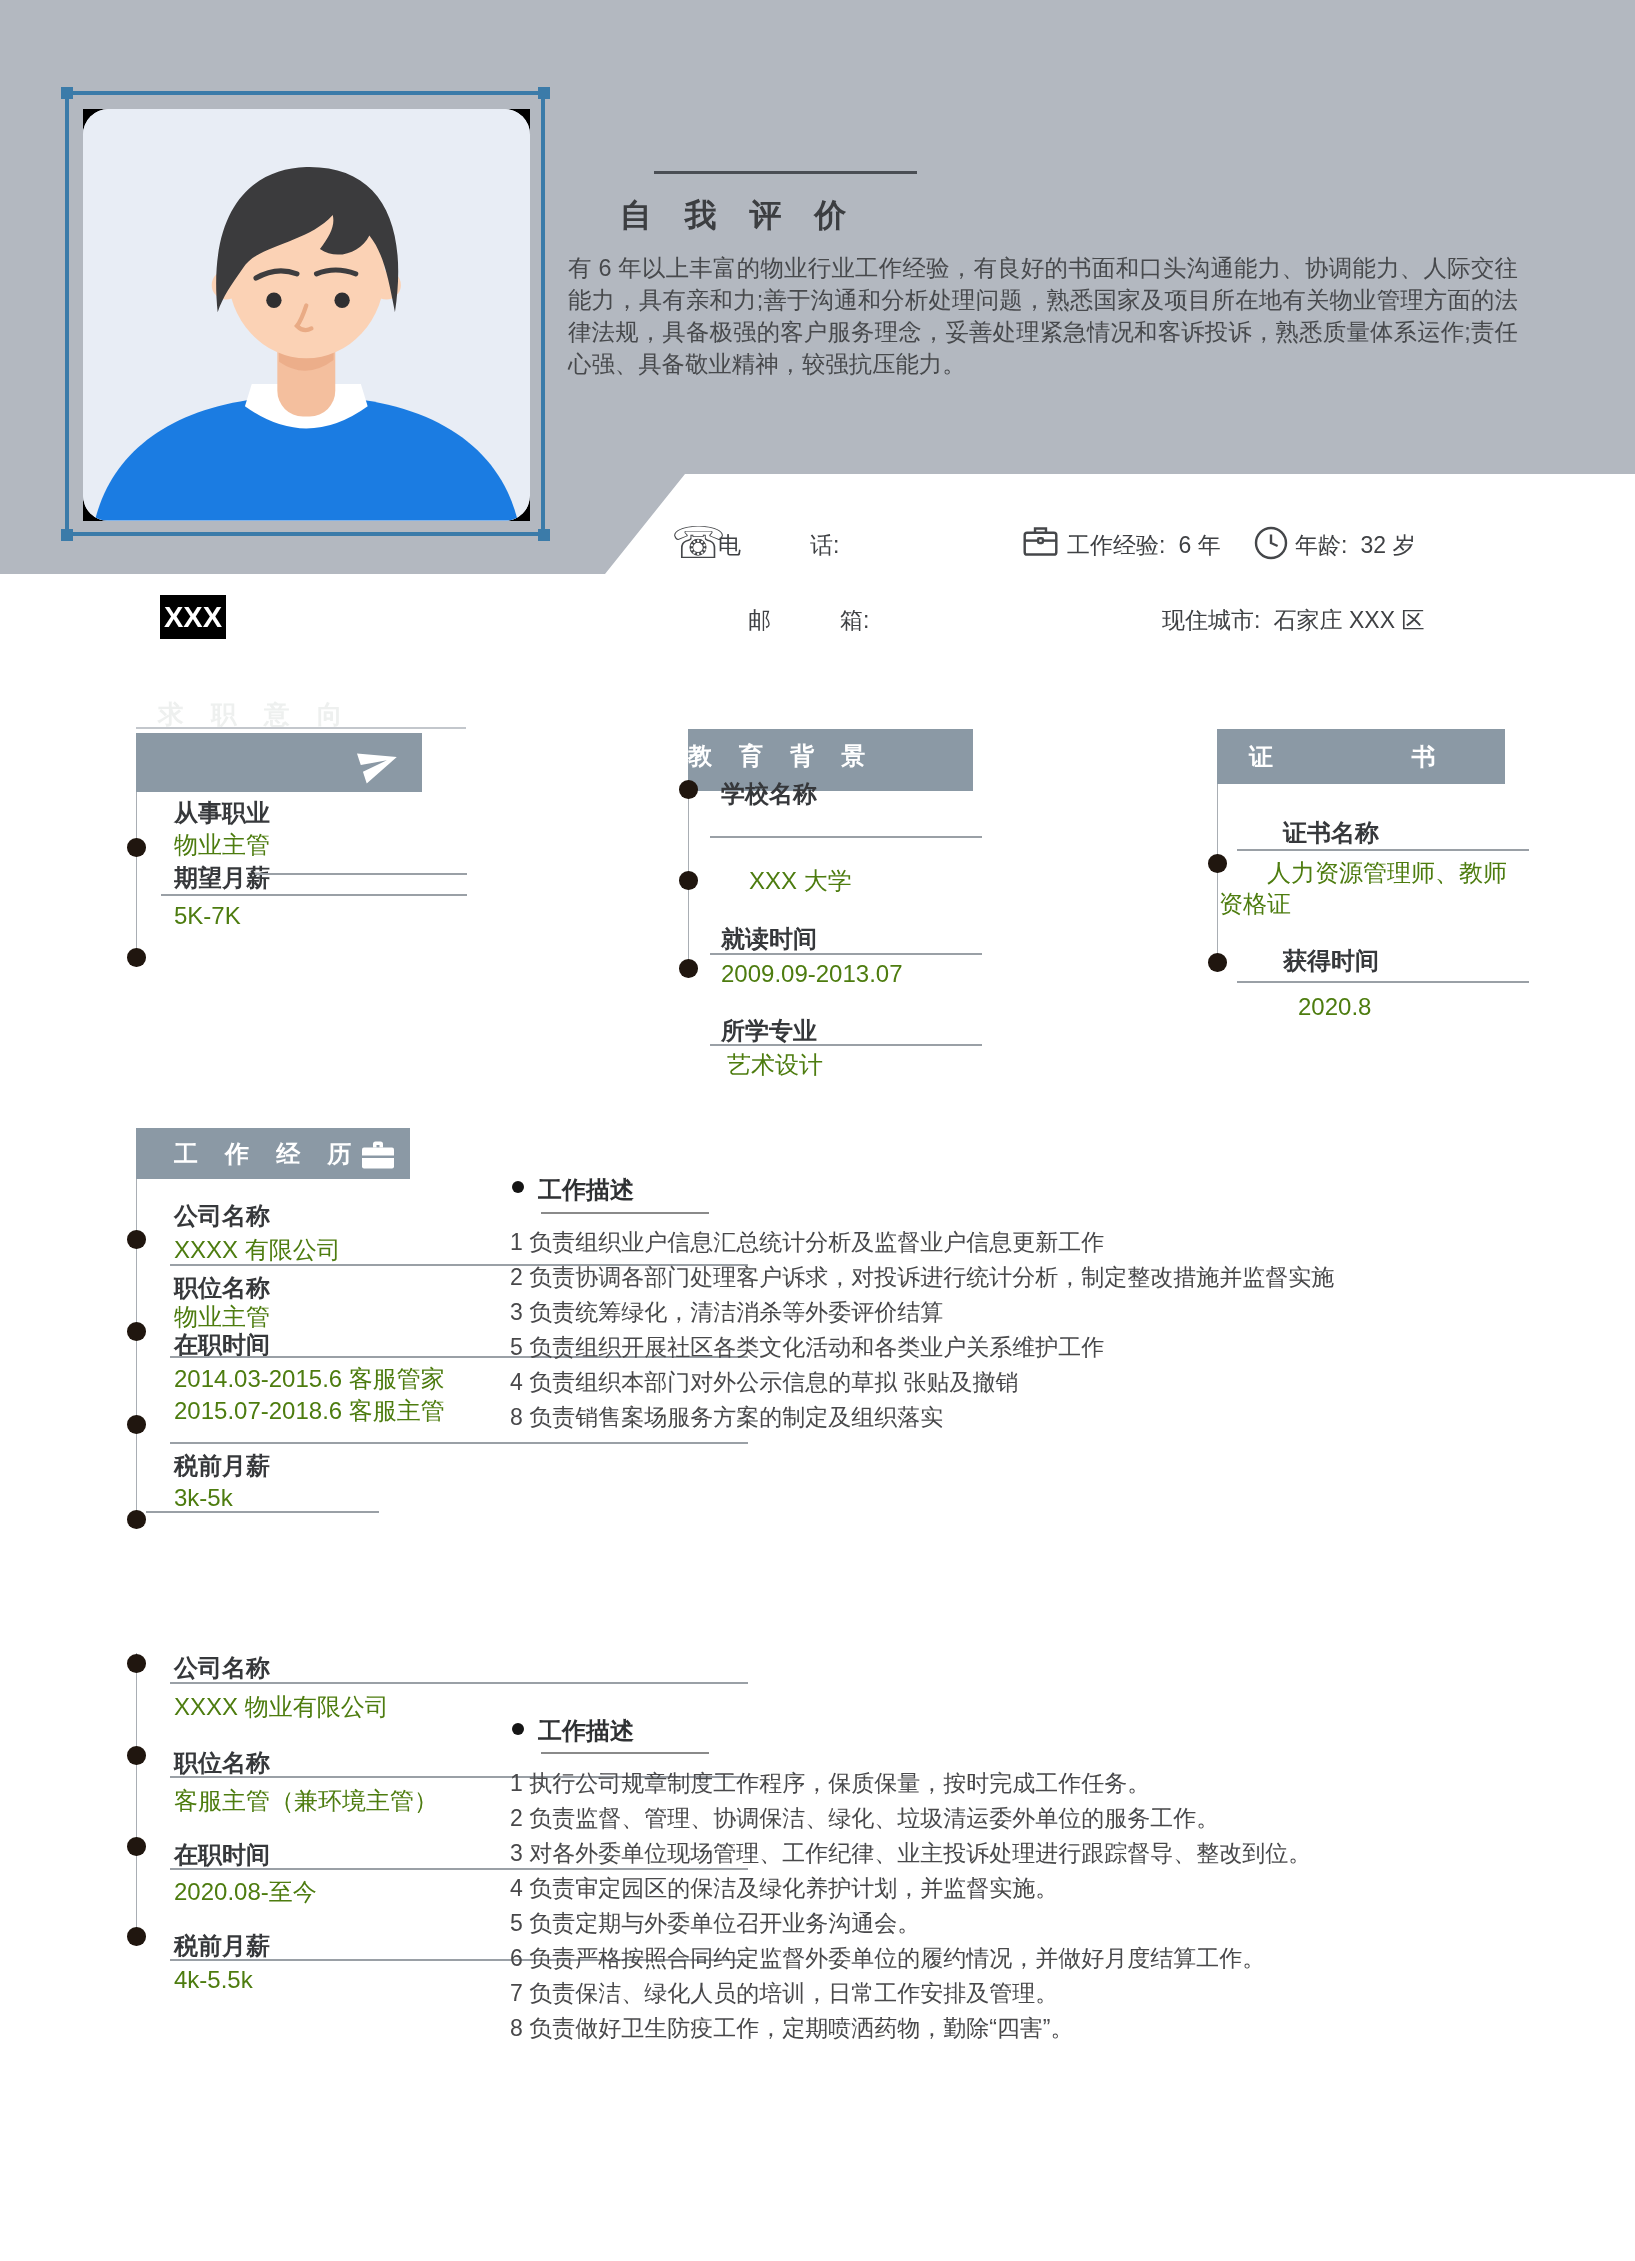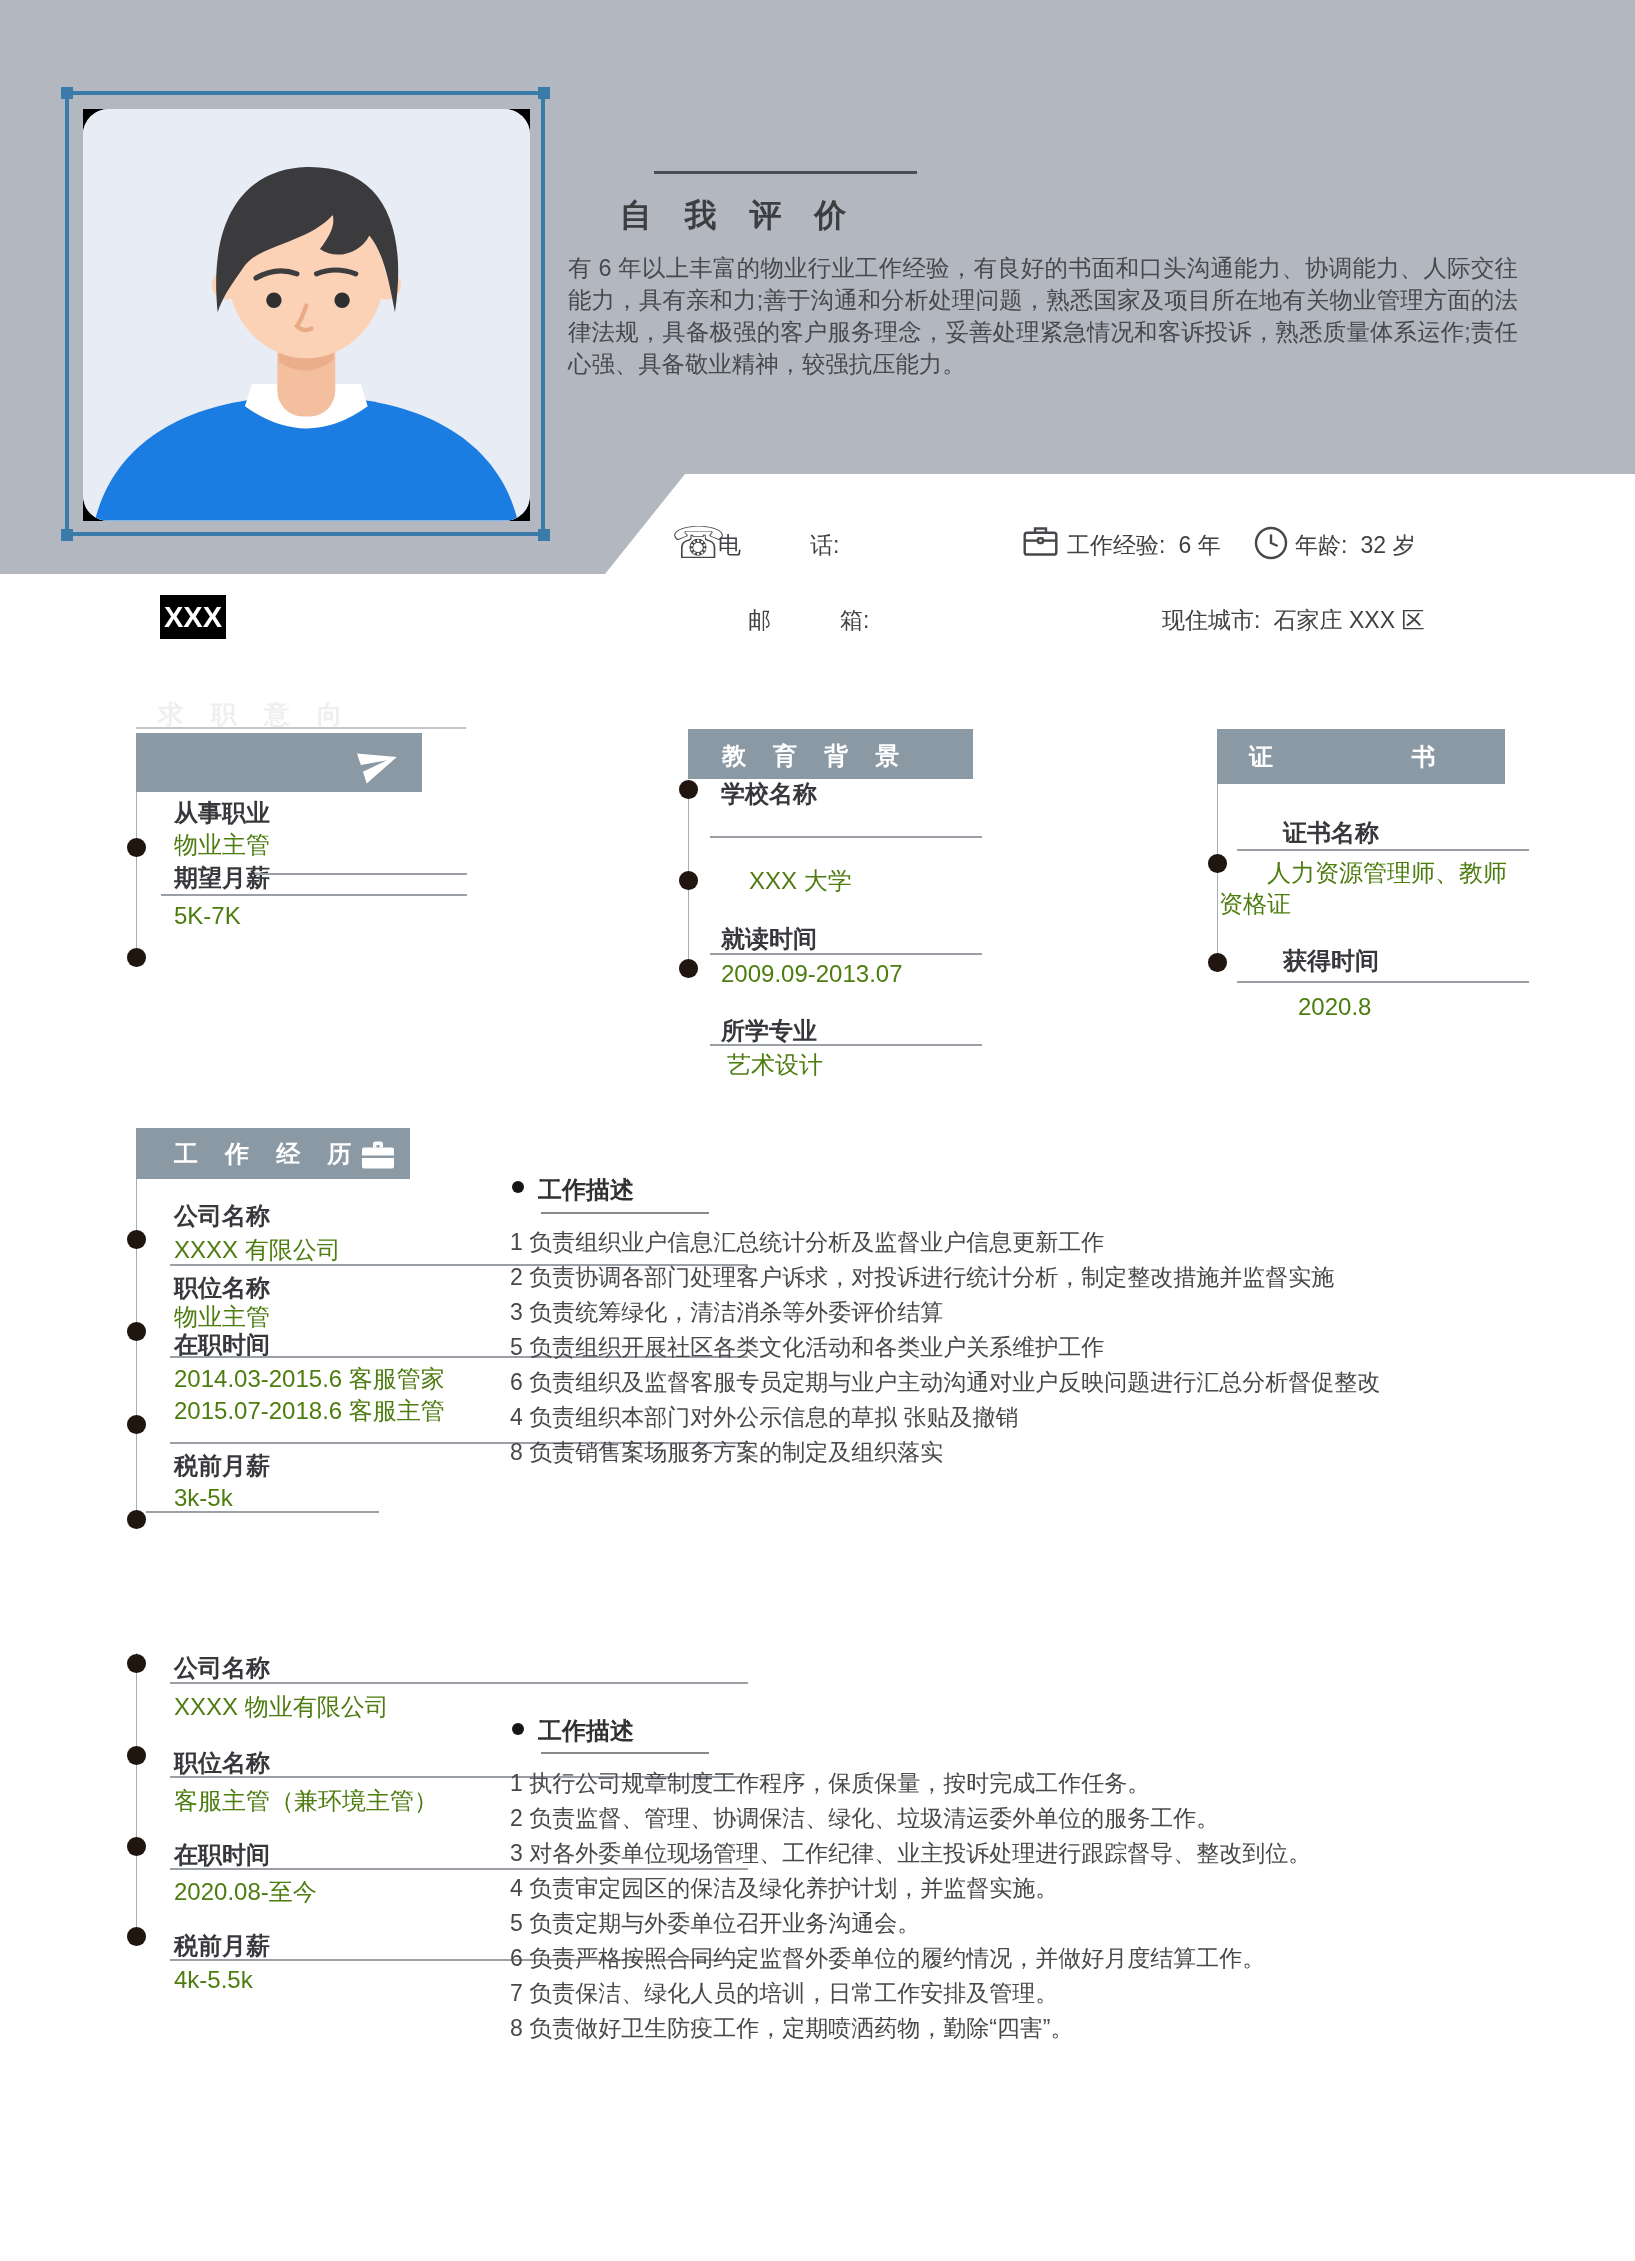"教 育 背 景" div.secbox { height: 50px -> 62px; padding-left: 34px -> none }
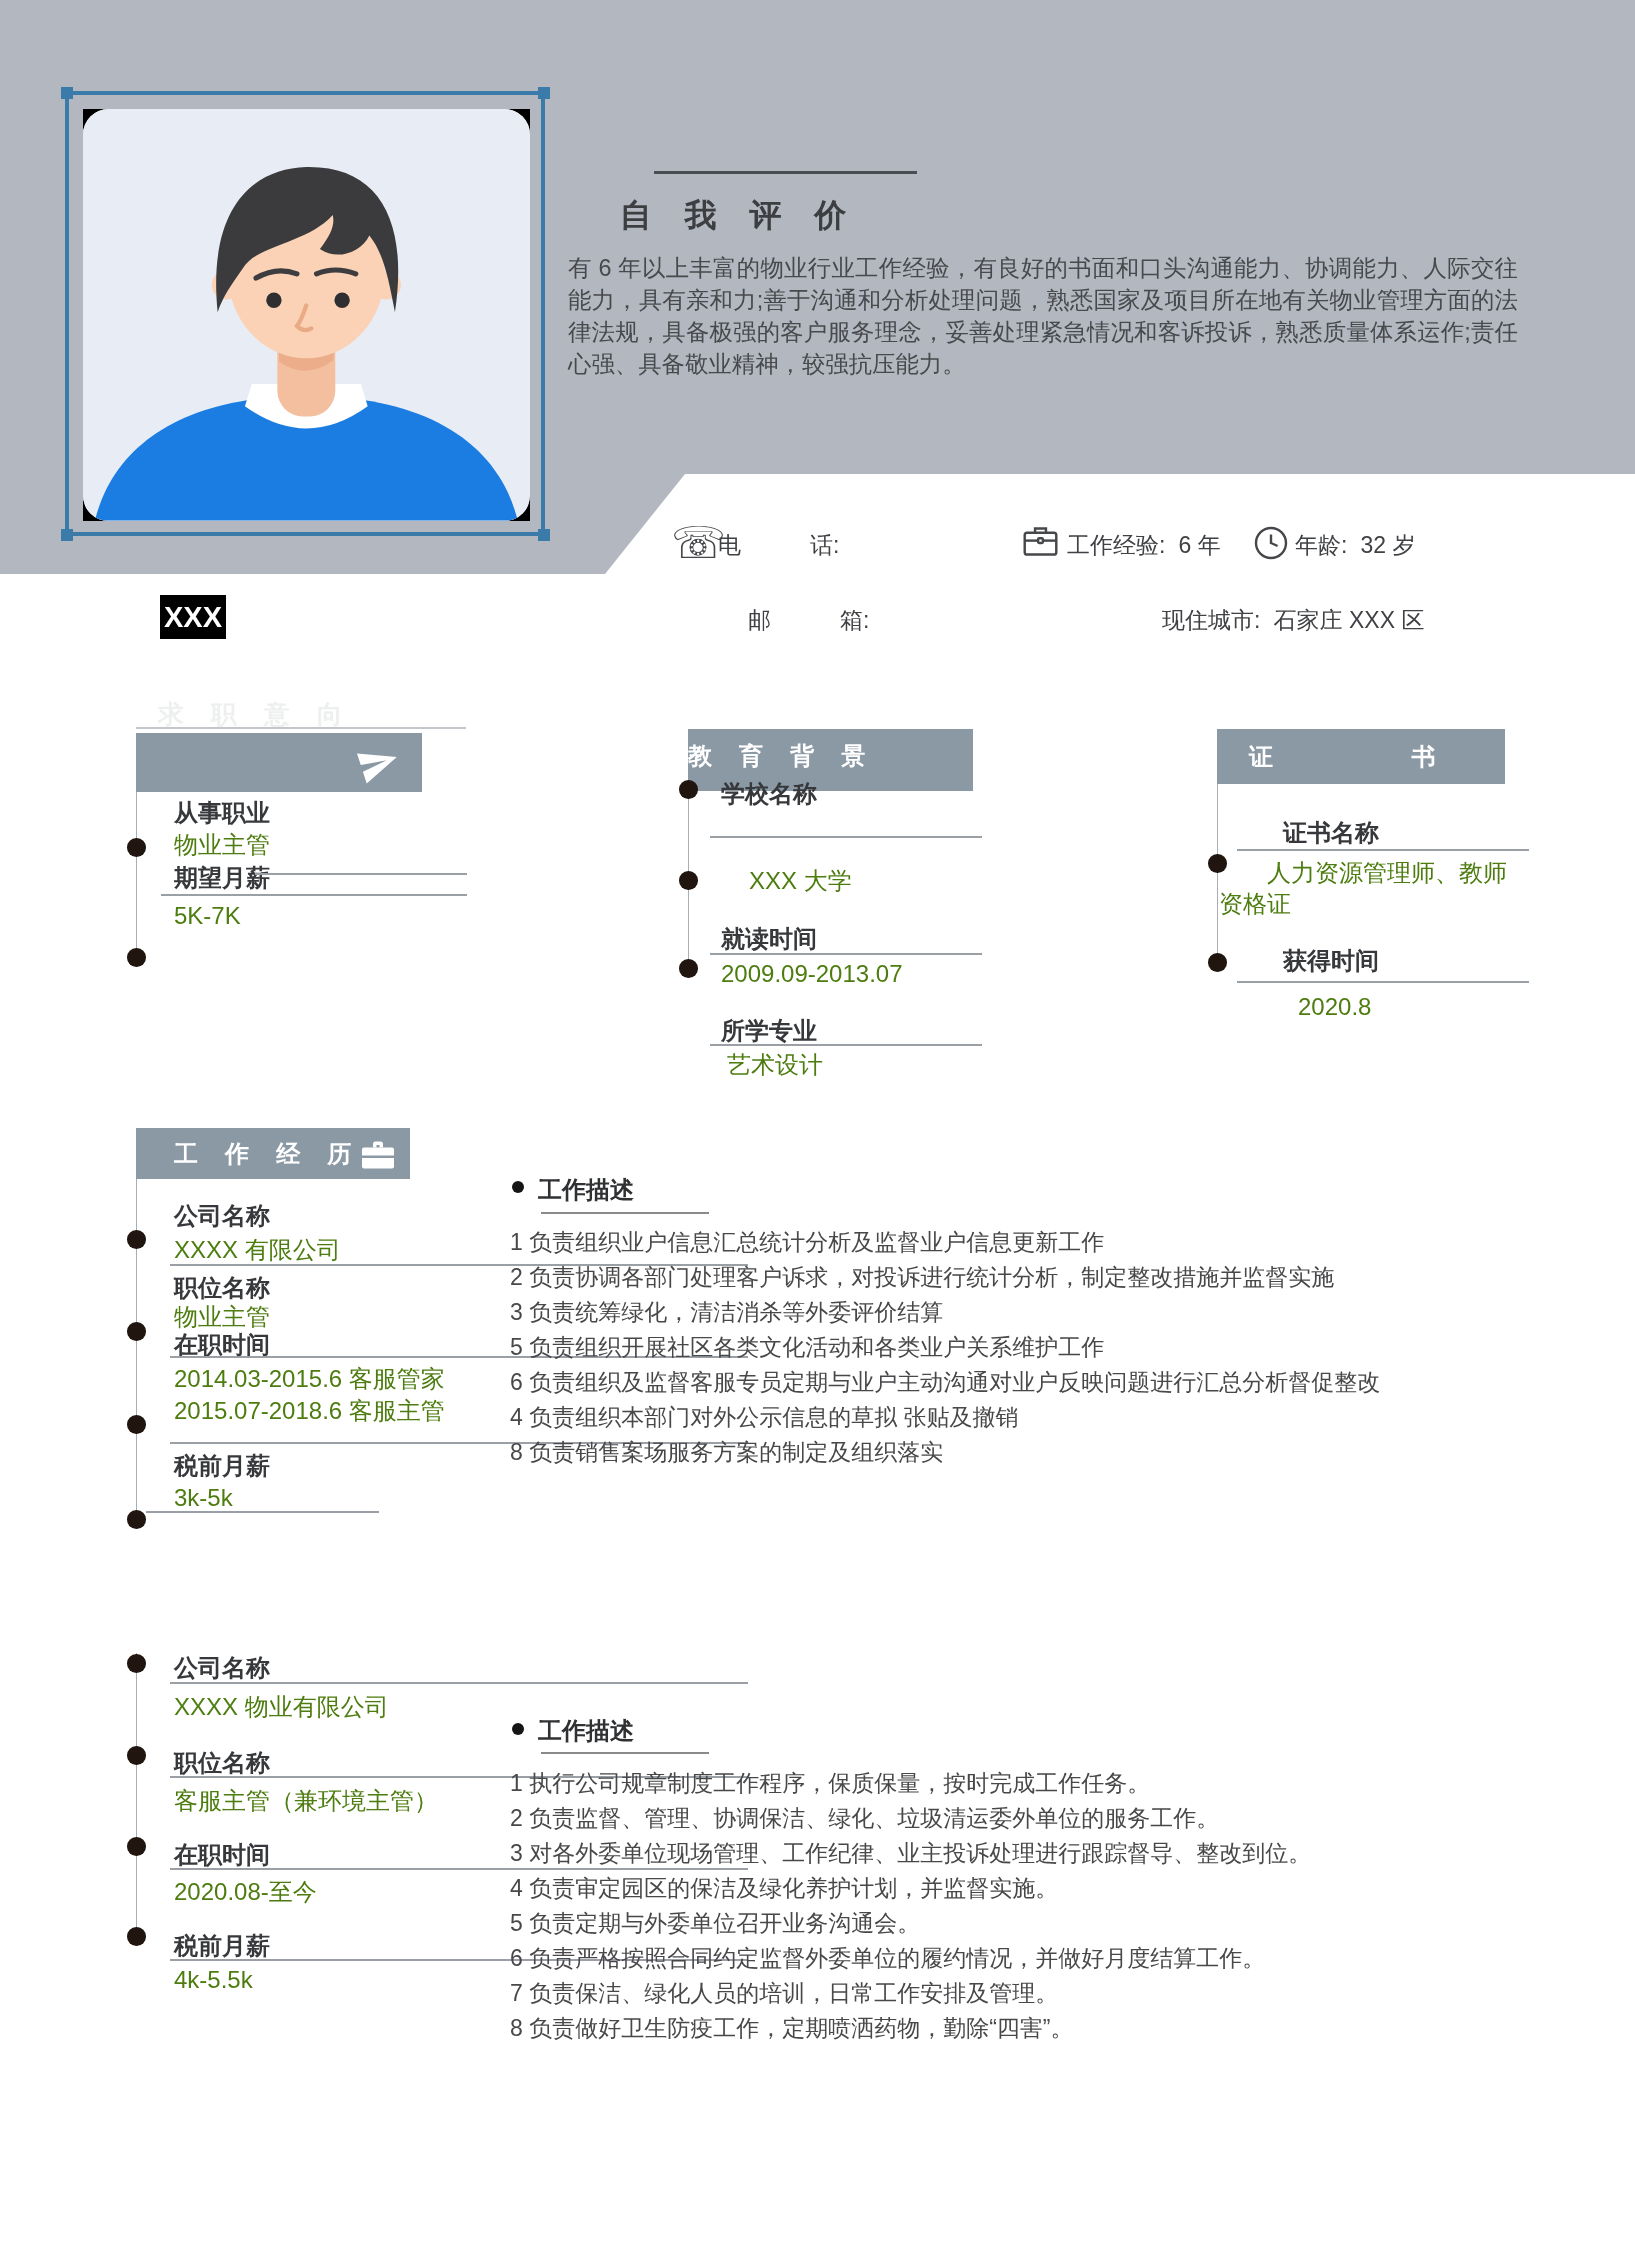"6 负责组织及监督客服专员定期与业户主动沟通对业户反映问题进行汇总分析督促整改" div { html: <div>6 负责组织及监督客服专员定期与业户主动沟通对业户反映问题进行汇总分析督促整改</div> -> none }
